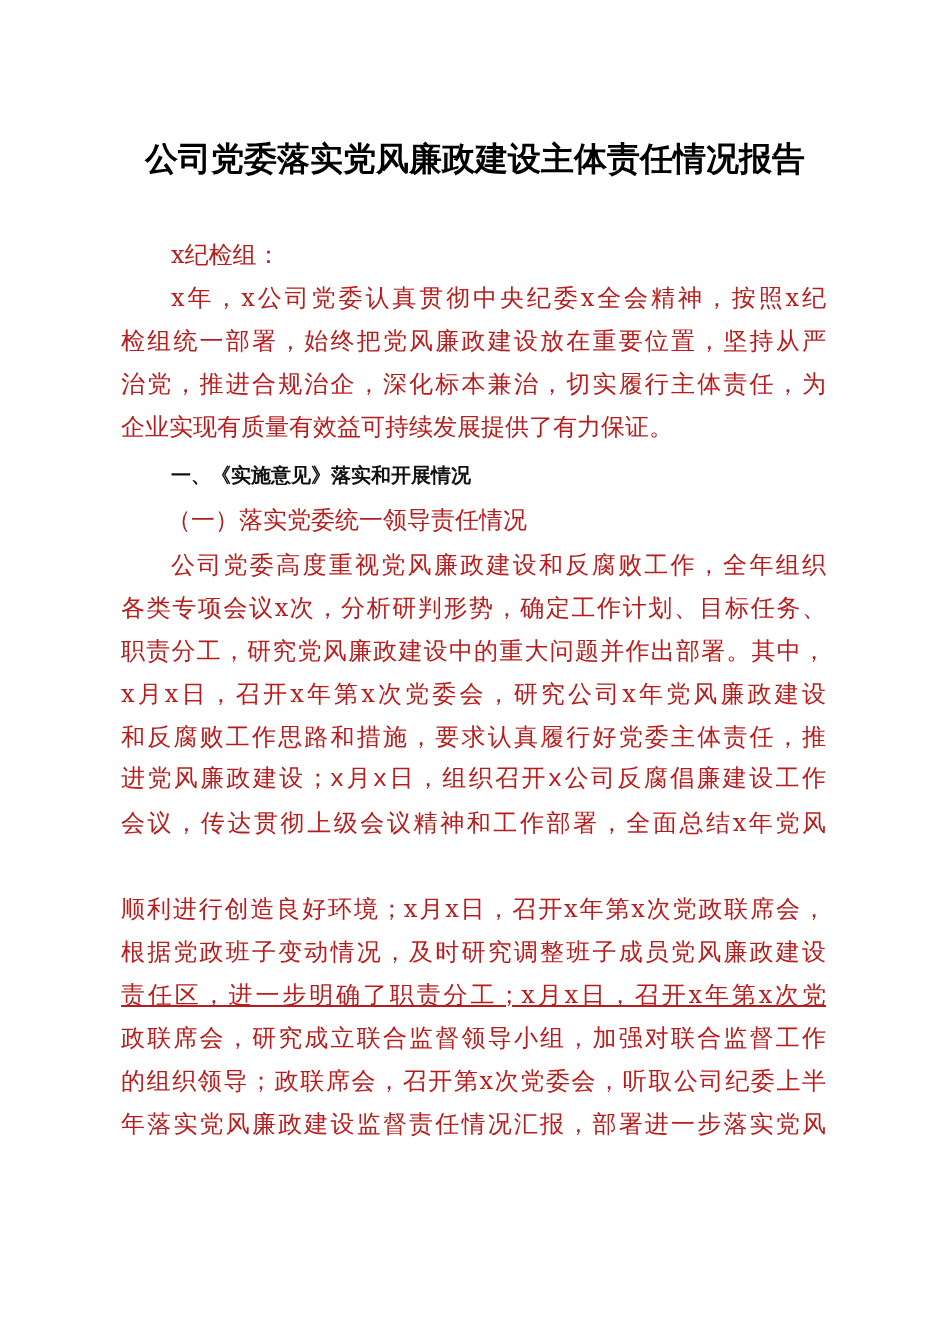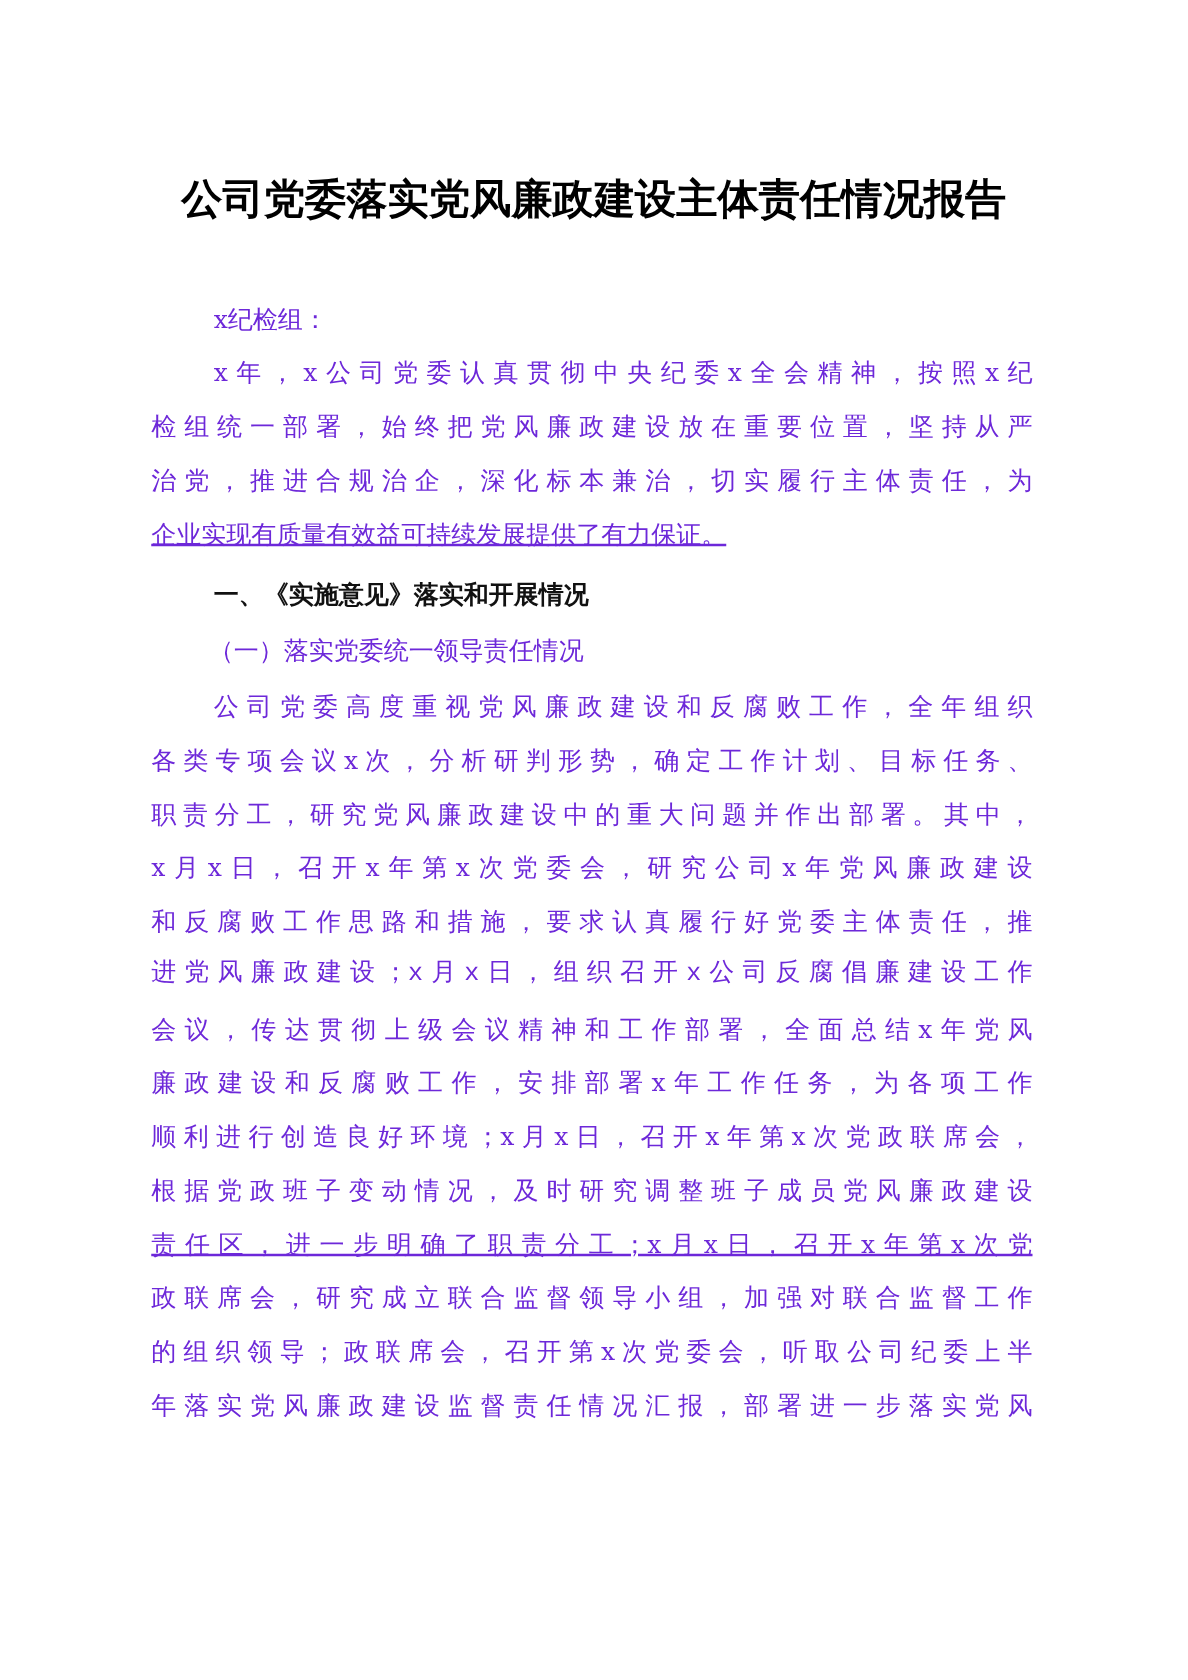"x纪检组：" .line { color: #6d28d9 -> #b91c1c; font-size: 20px -> 24px }
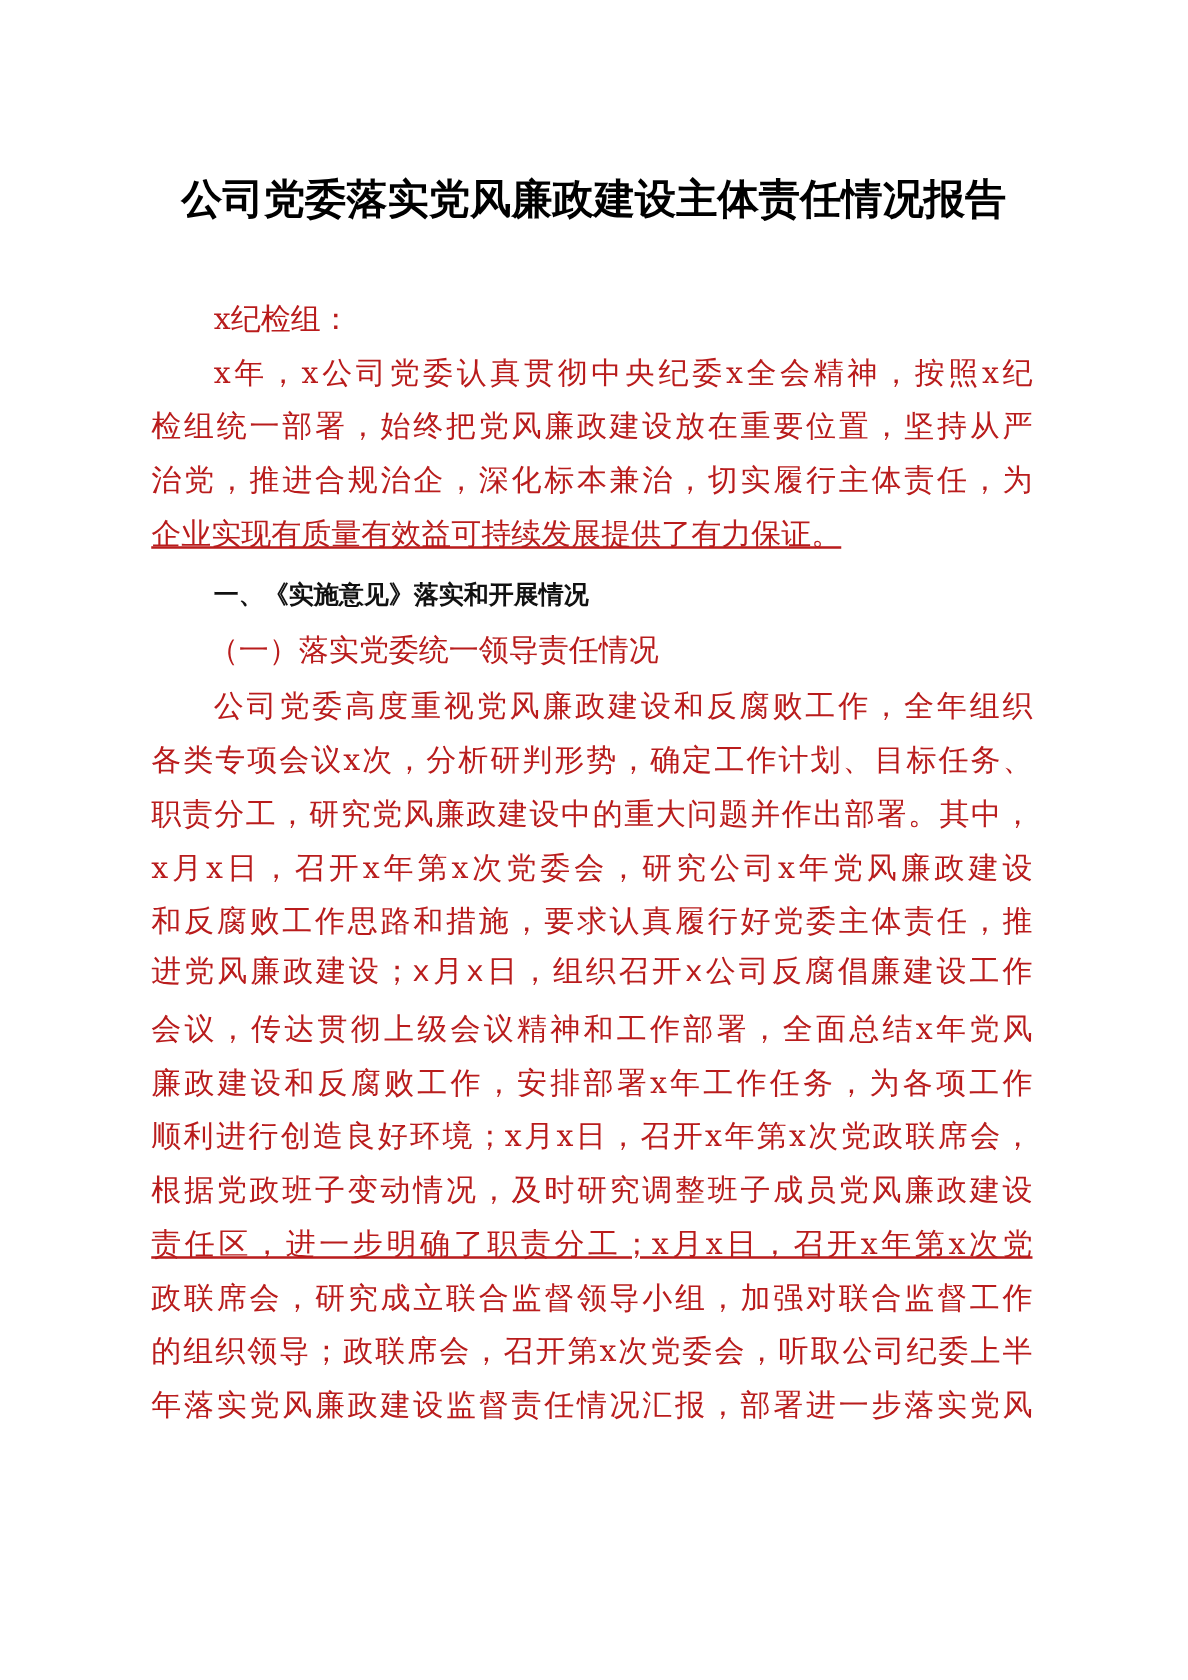"企业实现有质量有效益可持续发展提供了有力保证。" div.line { text-decoration: underline -> none }
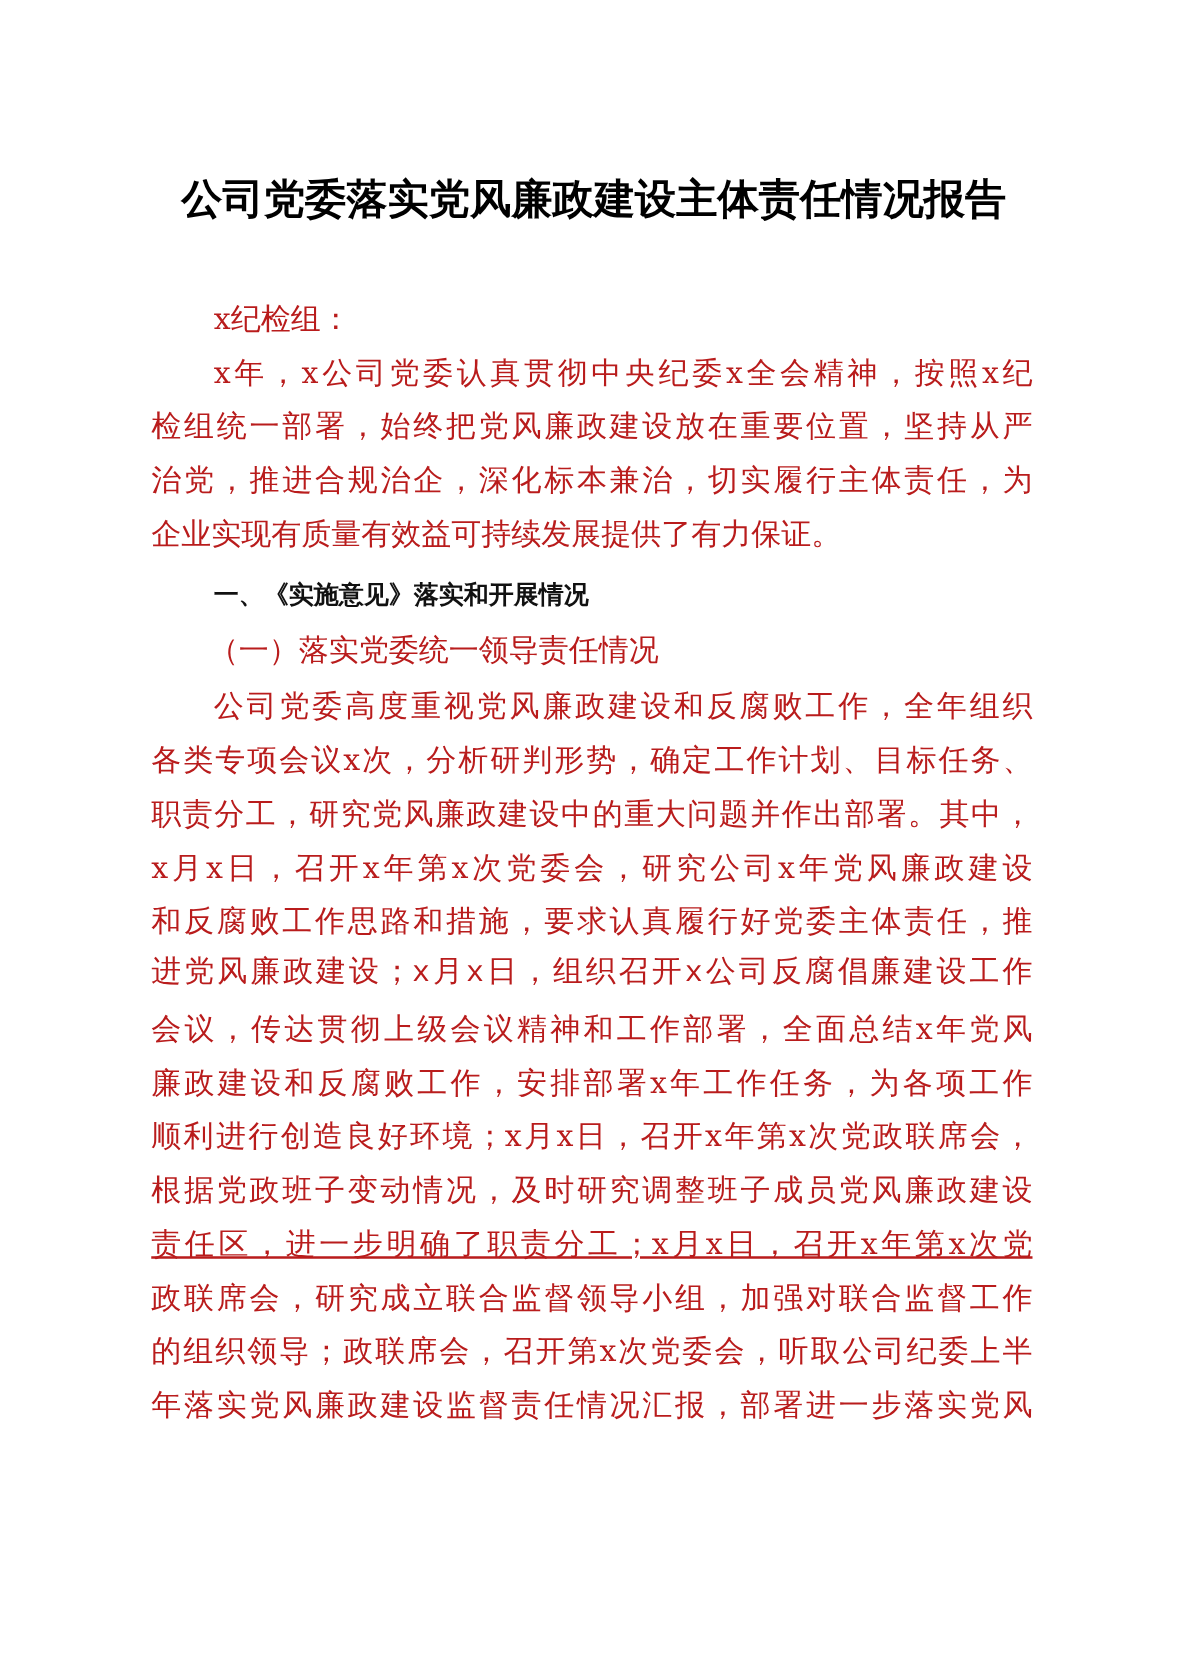"廉政建设和反腐败工作，安排部署x年工作任务，为各项工作" div.line { html: <div>廉政建设和反腐败工作，安排部署x年工作任务，为各项工作</div> -> none }
